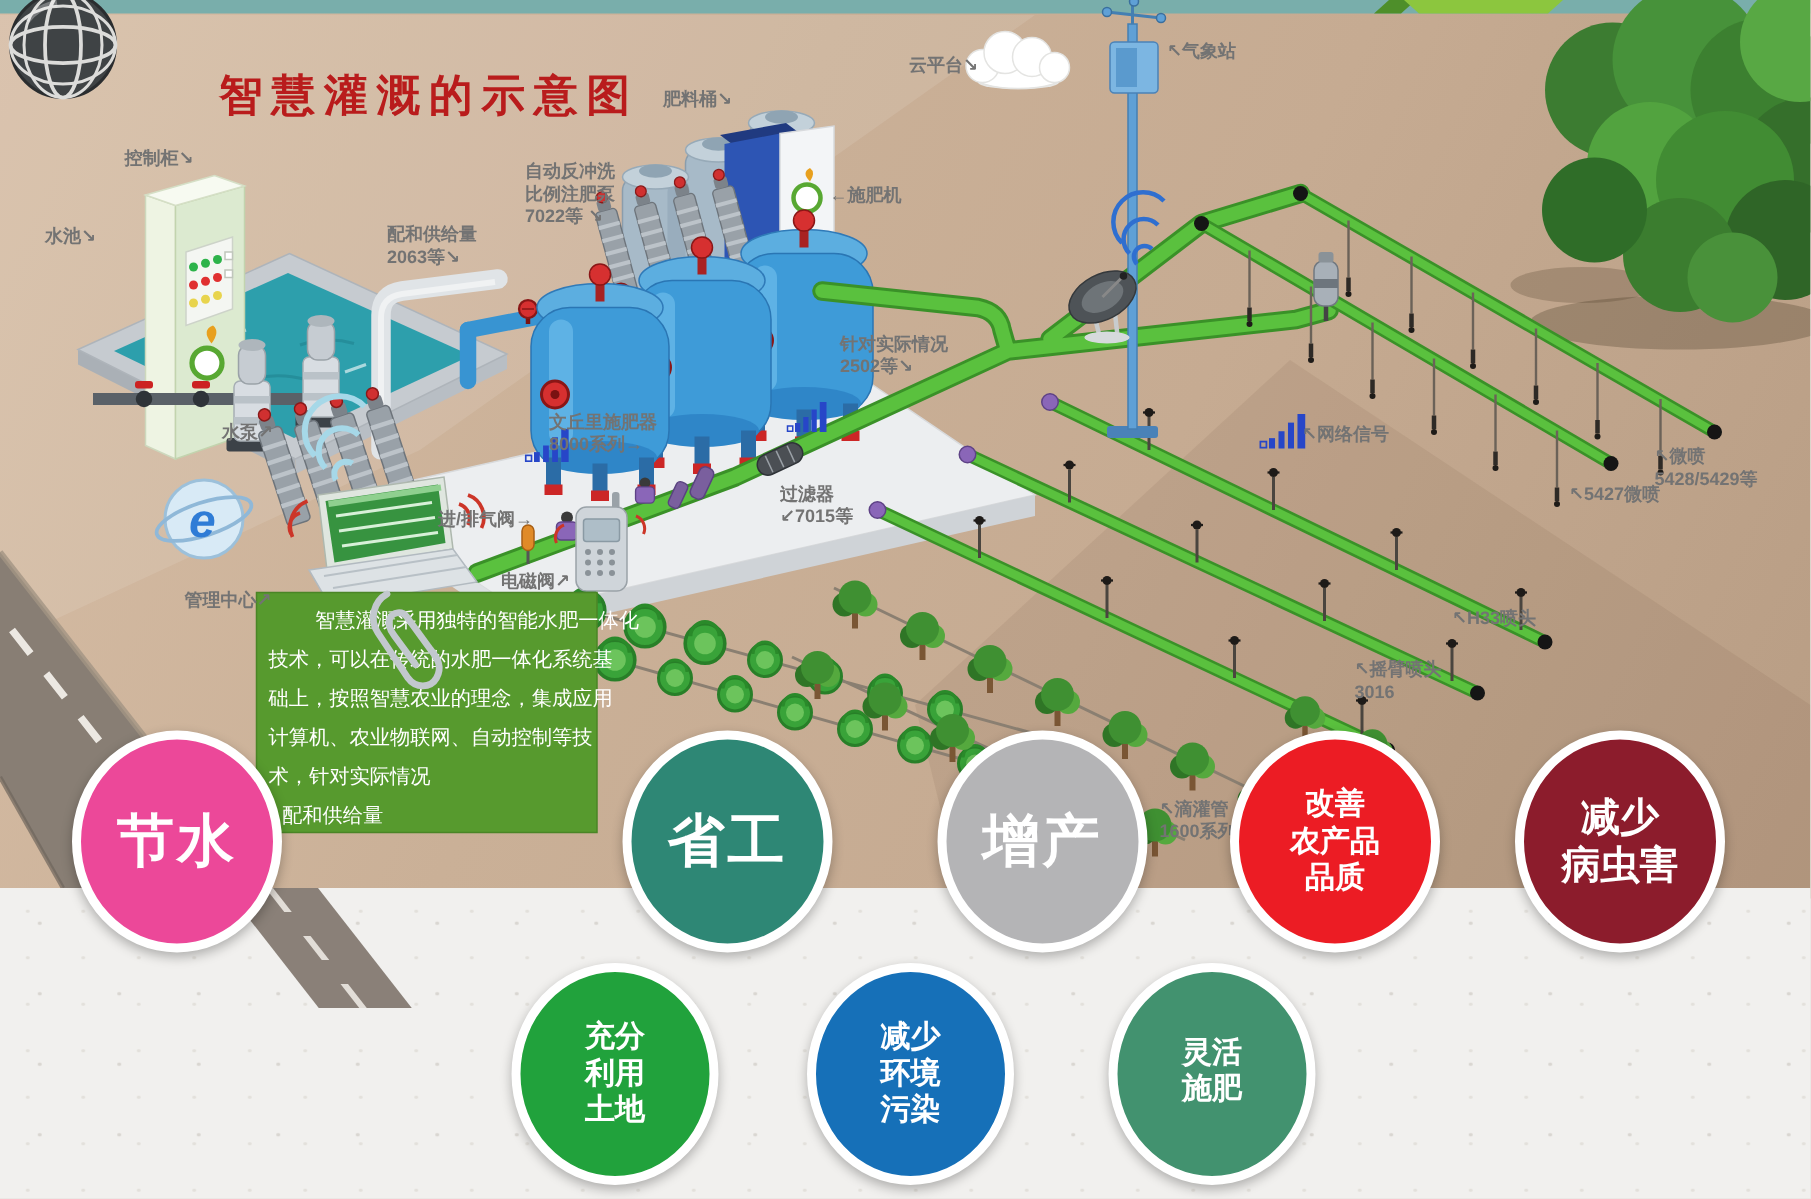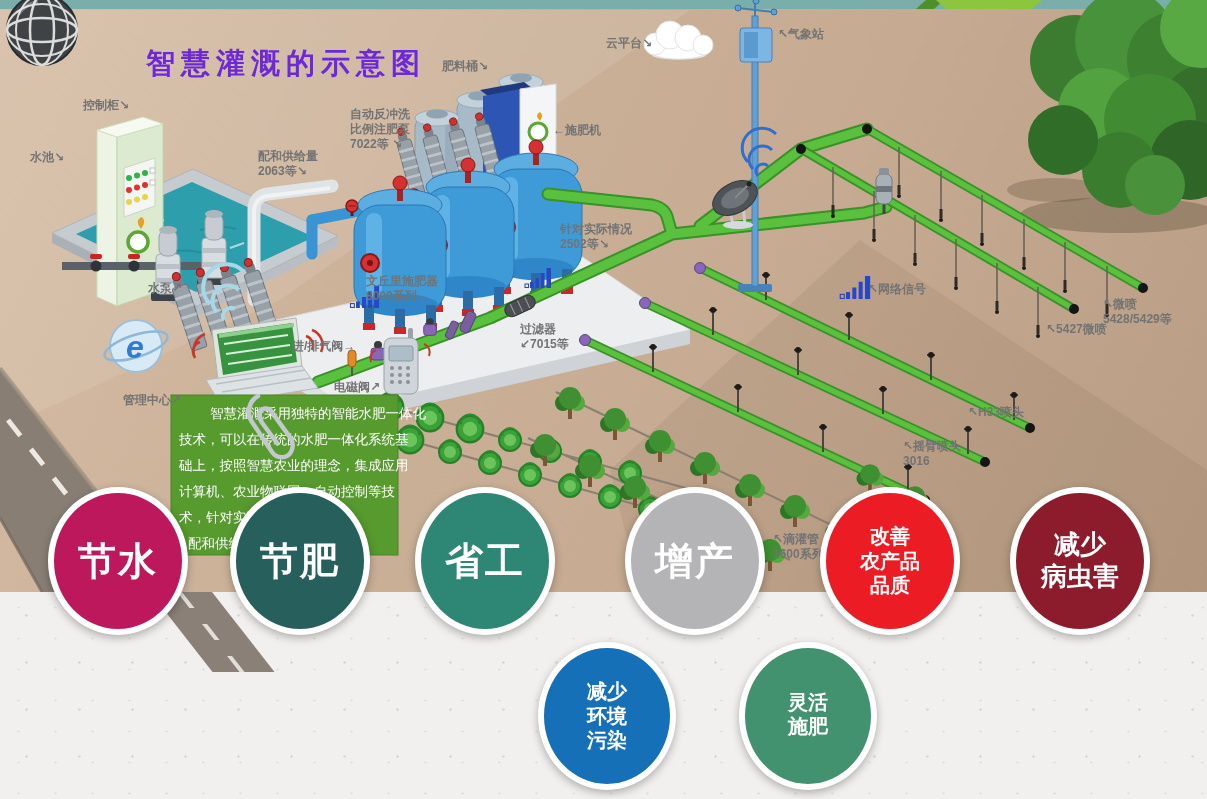"智慧灌溉的示意图" div.title { color: #6d28d9 -> #b91c1c }
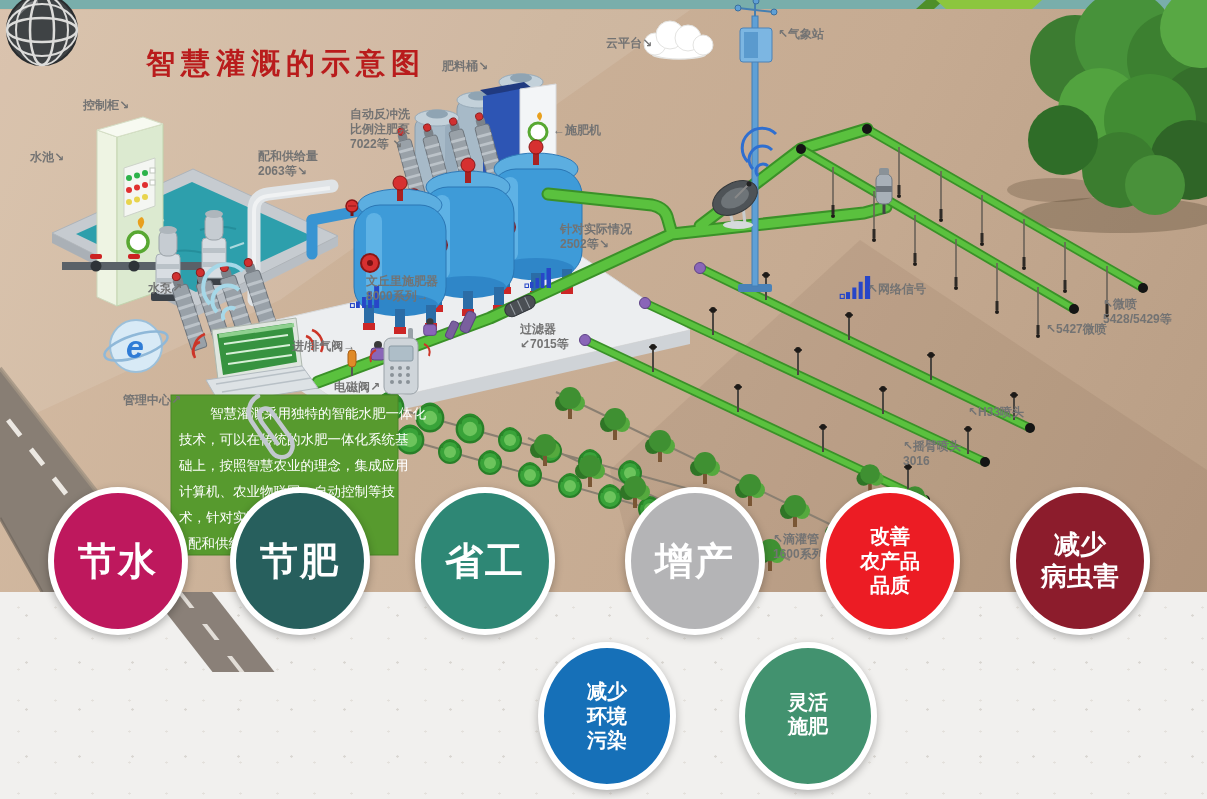"节水" div.circle { background-color: #be185d -> #ec4899 }
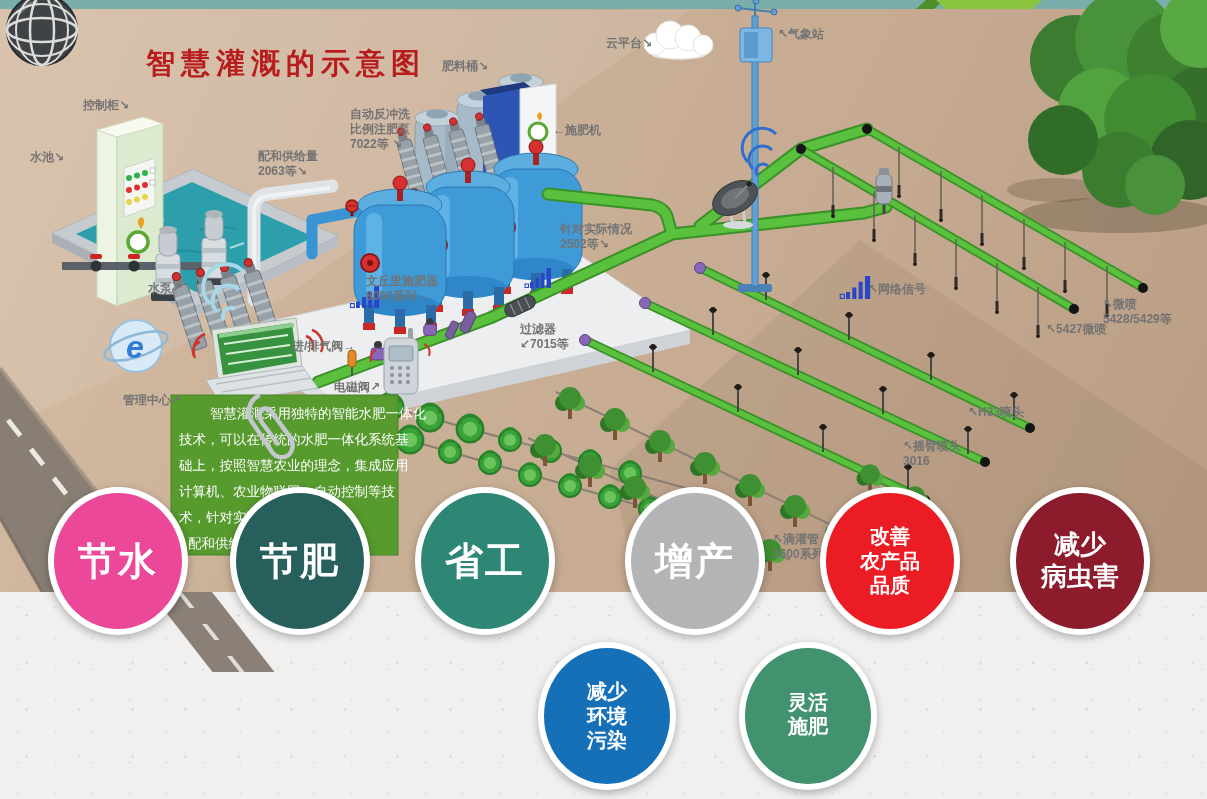"节肥" div.circle { html: <div>节肥</div> -> none }
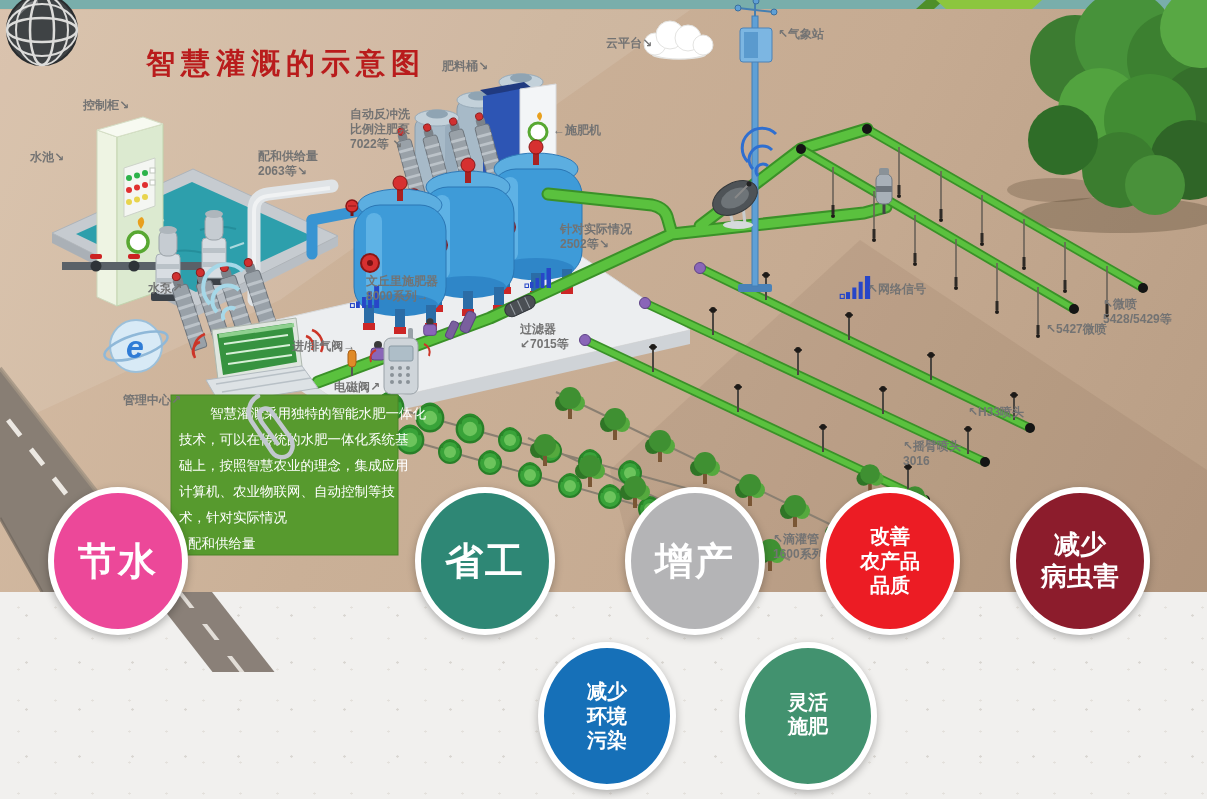"充分" div.circle { html: none -> <div>充分 利用 土地</div> }
